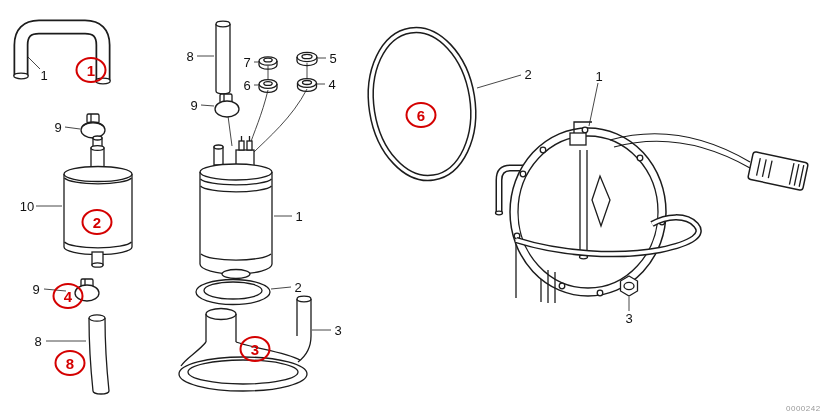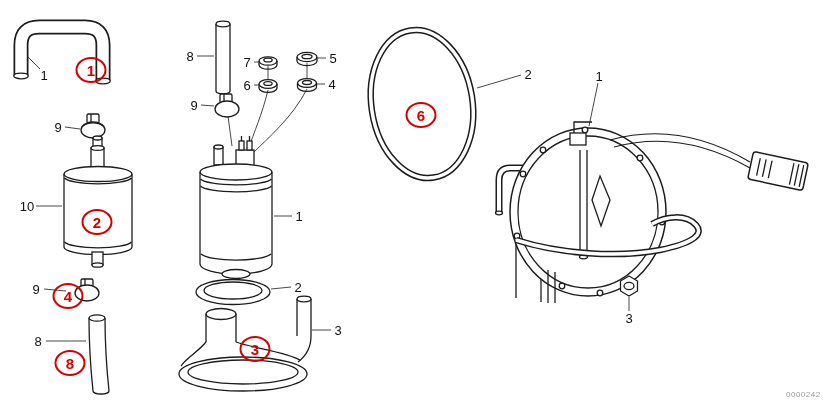"0000242" .docnum { top: 390px -> 404px }
